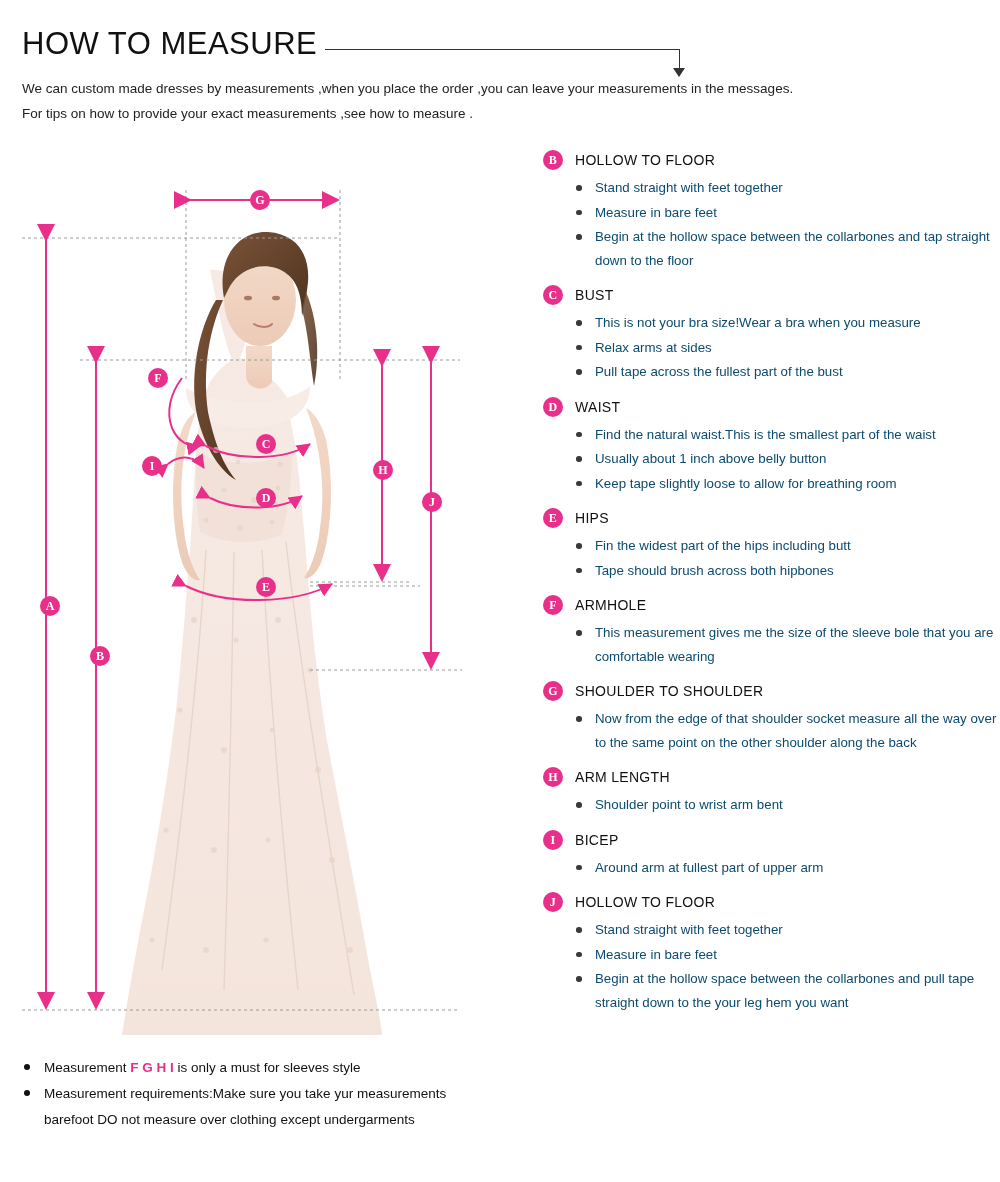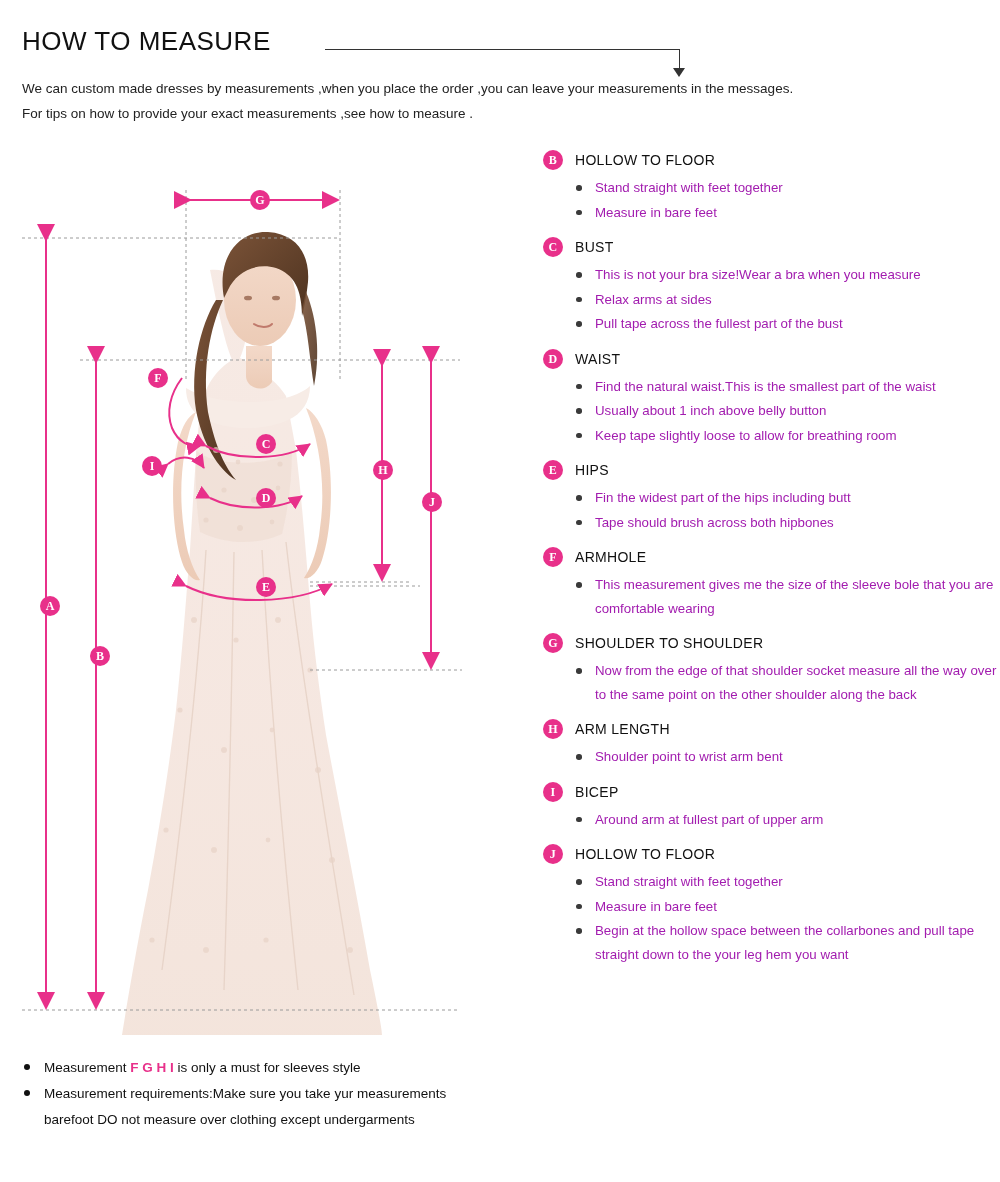"HOW TO MEASURE" .title { font-size: 26px -> 31px }
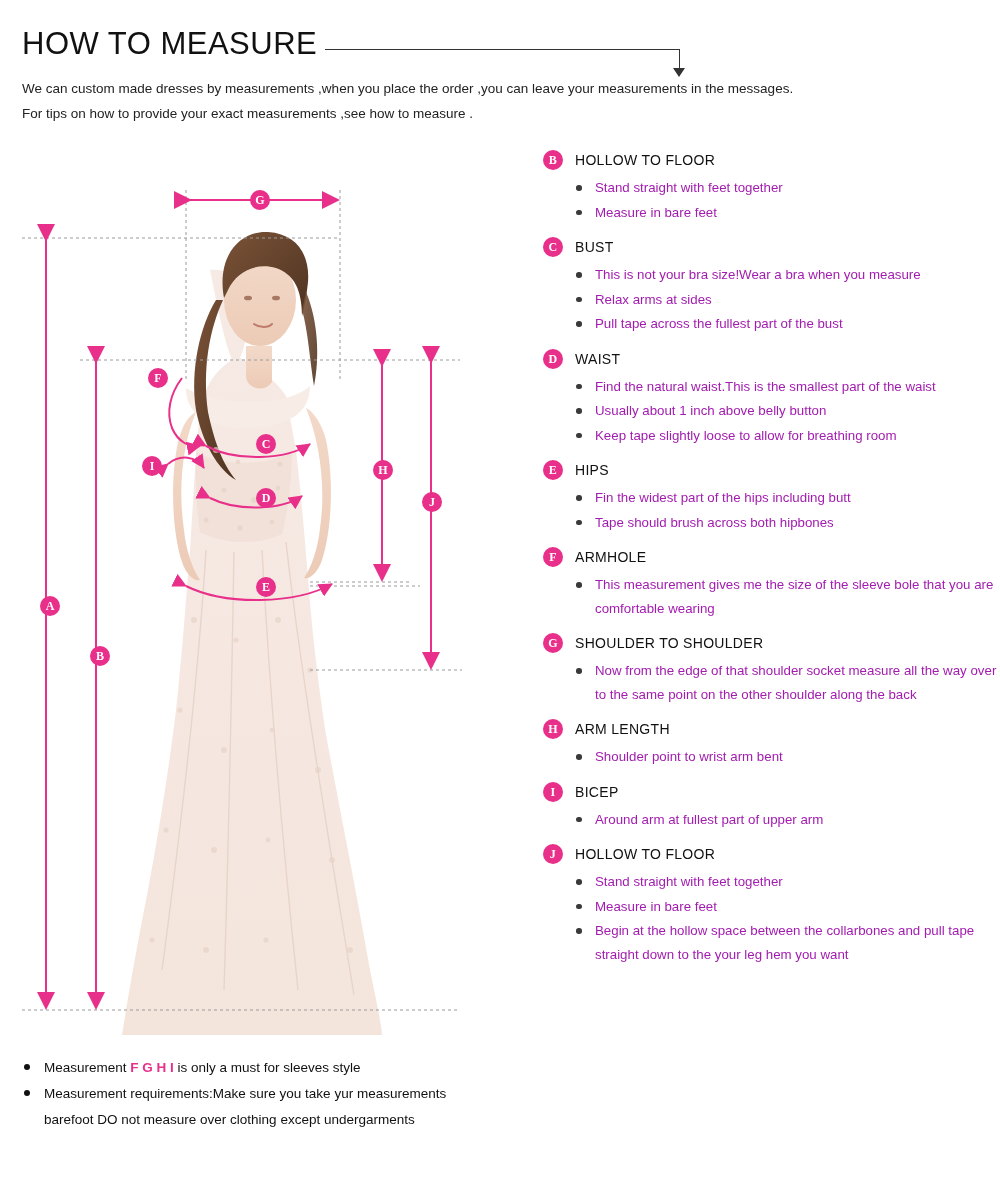"Stand straight with feet together" .item { color: #a21caf -> #0c4a6e }
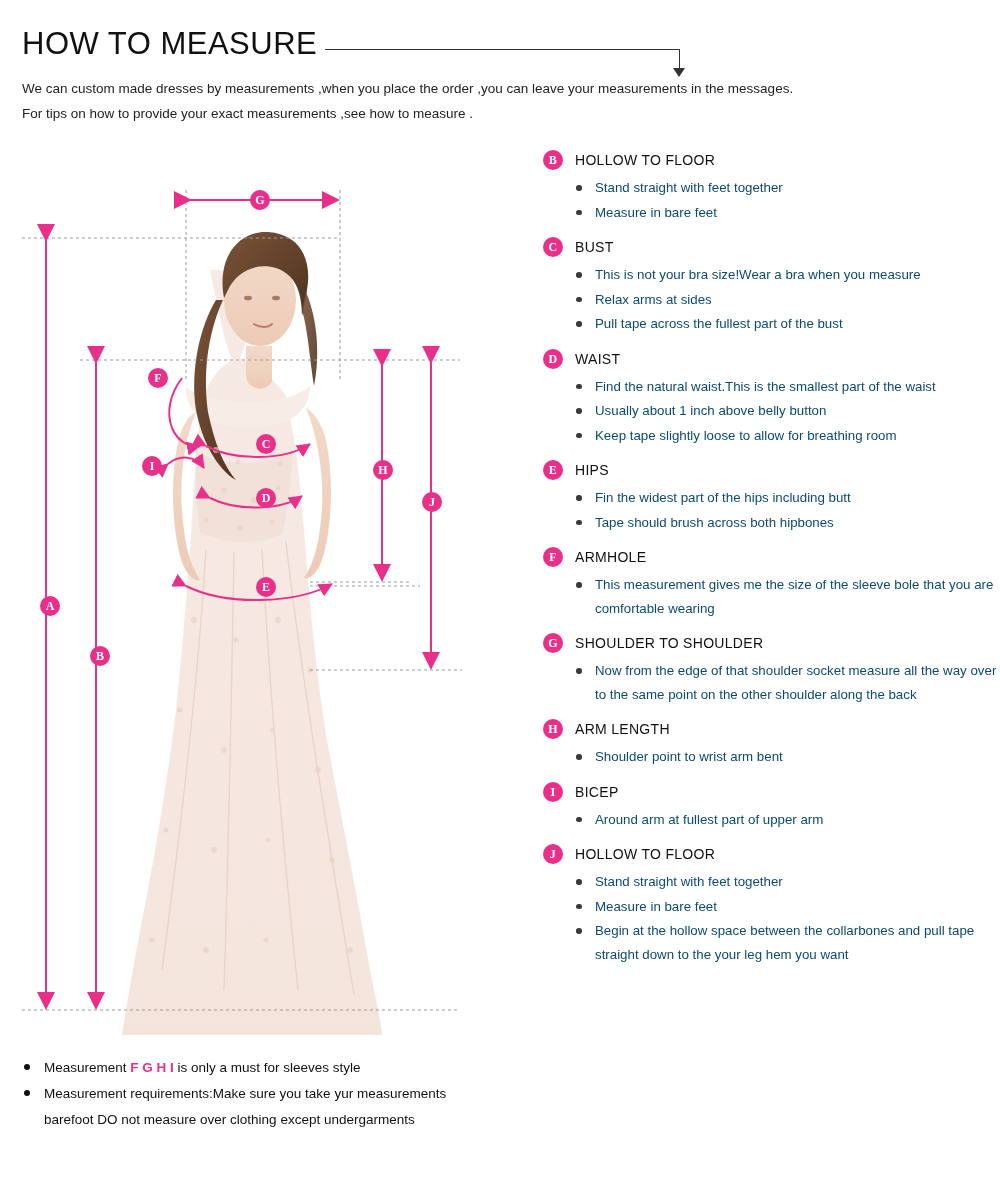"Begin at the hollow space between the collarbones and tap" div.item { html: none -> <div><span></span><span>Begin at the hollow space between the collarbones and tap straight down to the floor</span></div> }
